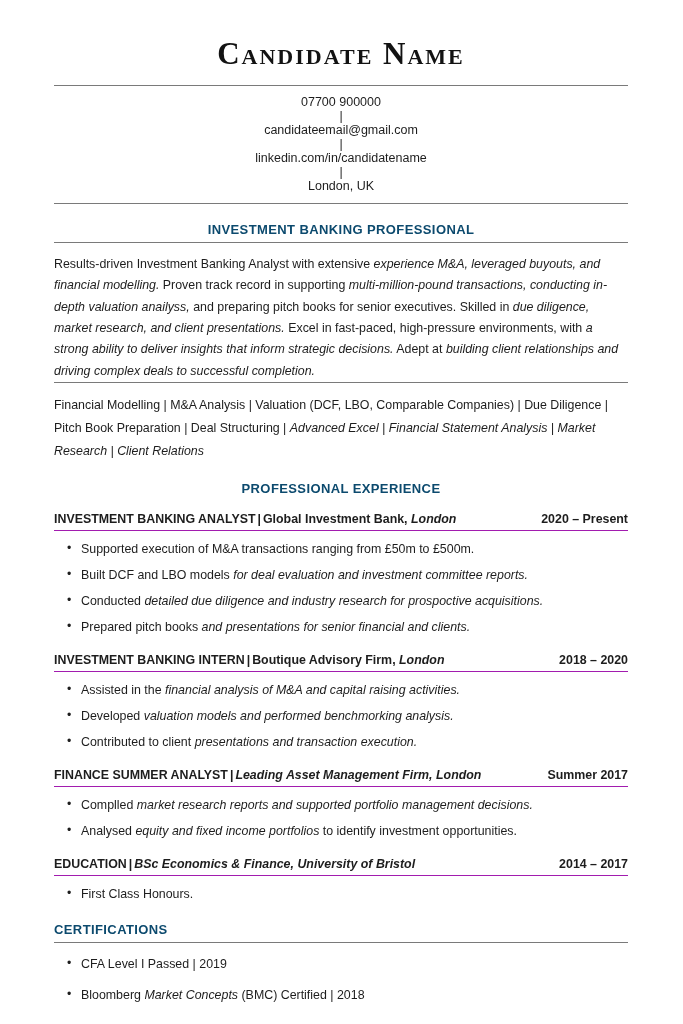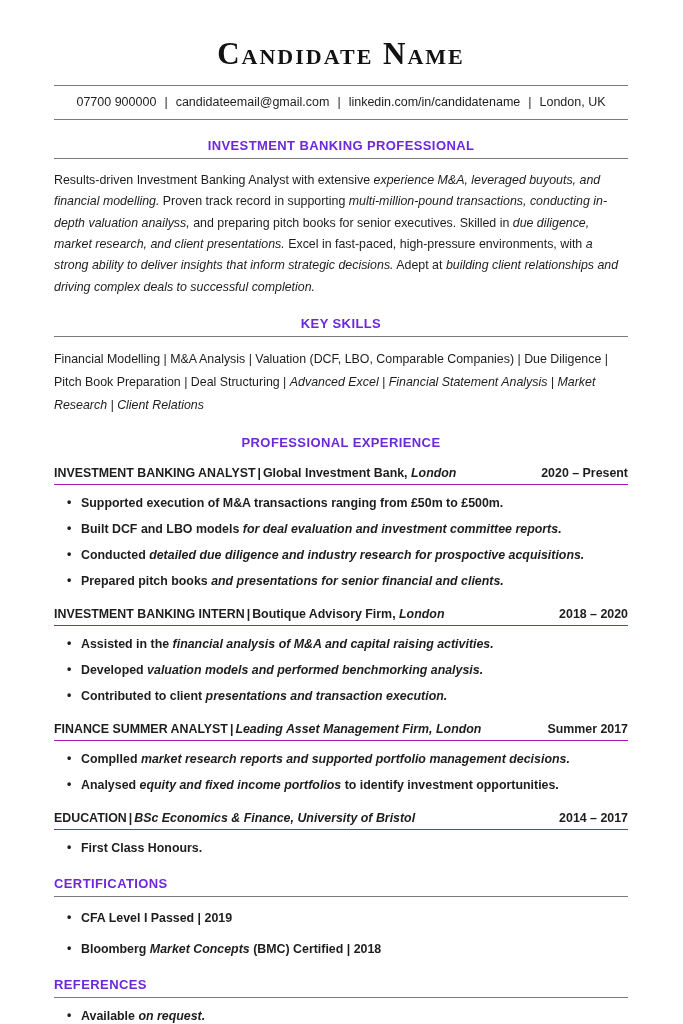"07700 900000" .contact { align-items: none -> center; flex-direction: none -> column }
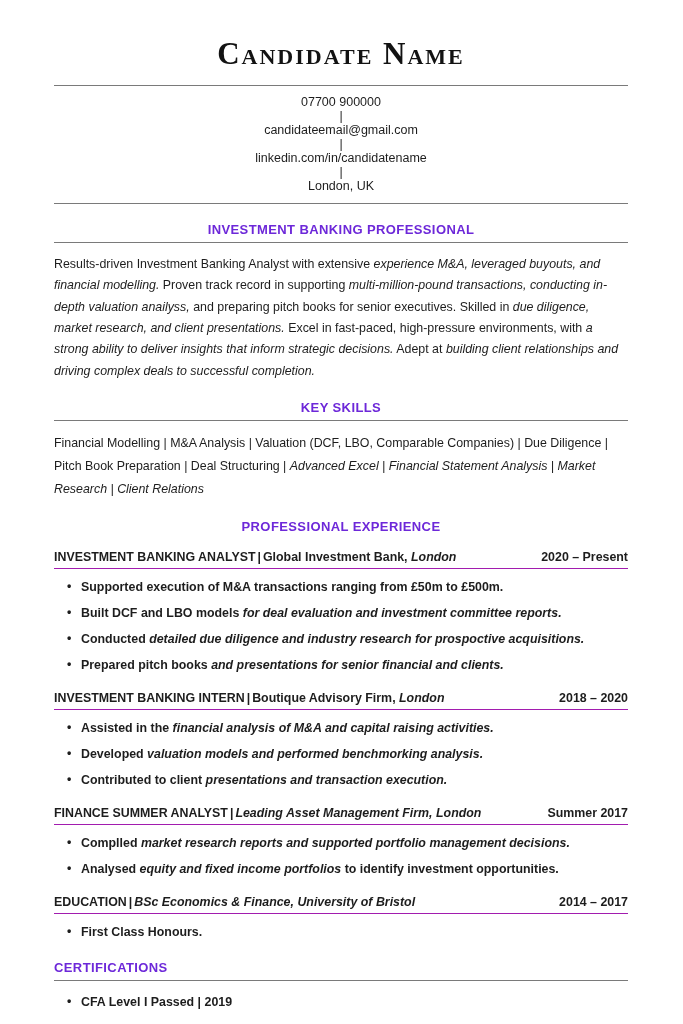"INVESTMENT BANKING PROFESSIONAL" .sec-heading { color: #6d28d9 -> #0c4a6e }
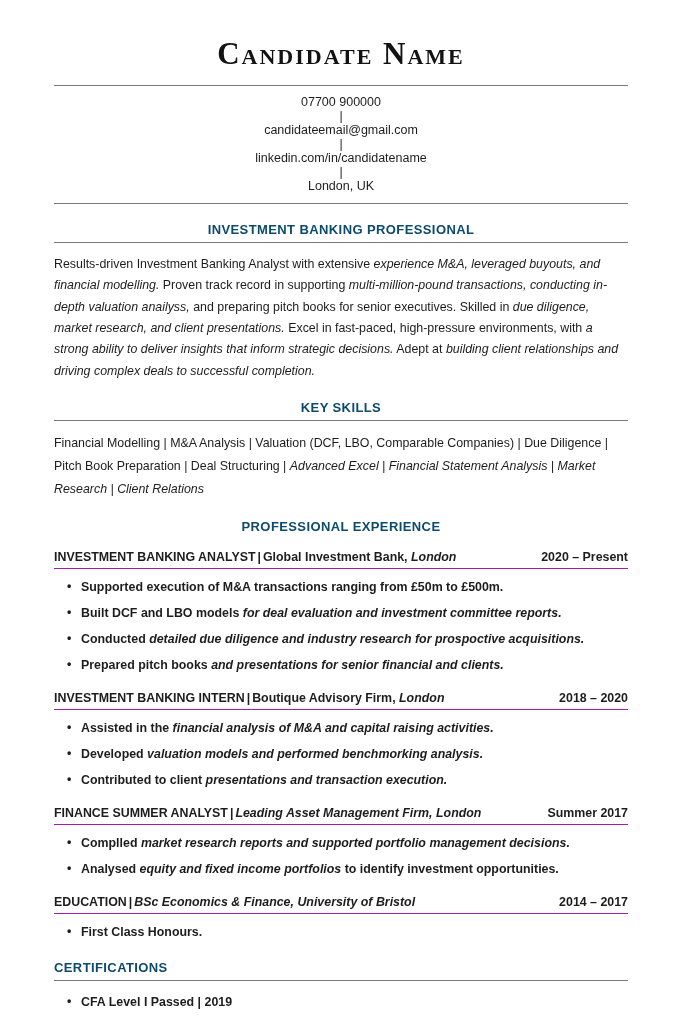"KEY SKILLS" h2.sec-heading { html: <h2>KEY SKILLS</h2> -> none }
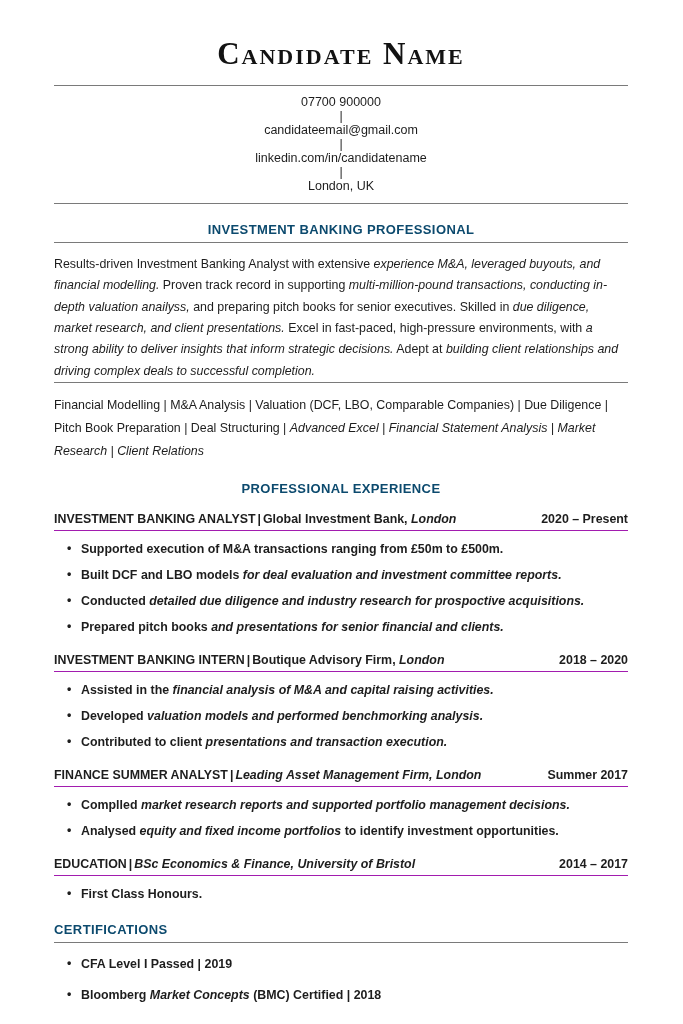"Supported execution of M&A transactions" .bullets li { font-weight: bold -> none }
